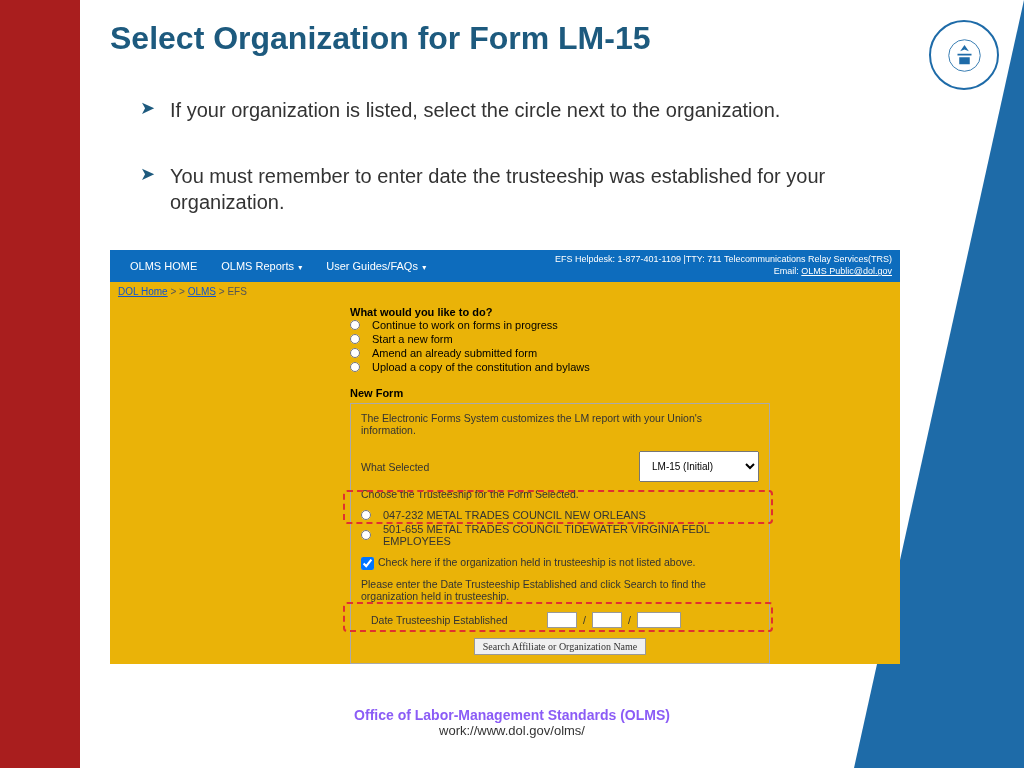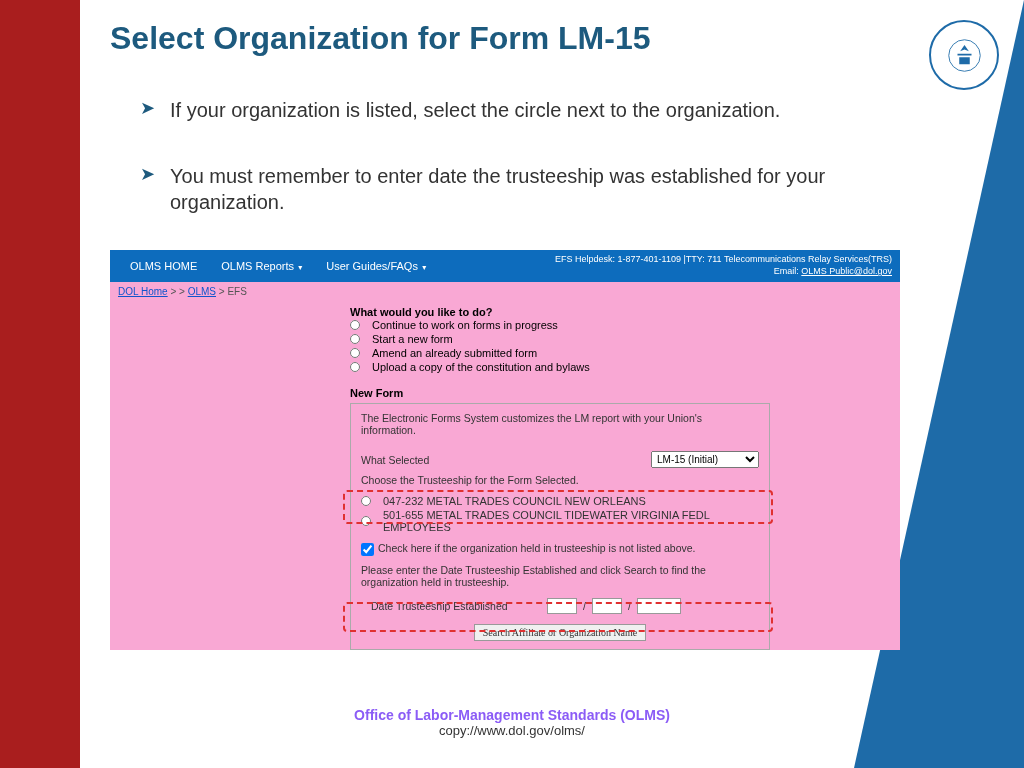"OLMS HOME" .app-shot { background: #f9a8d4 -> #eab308 }
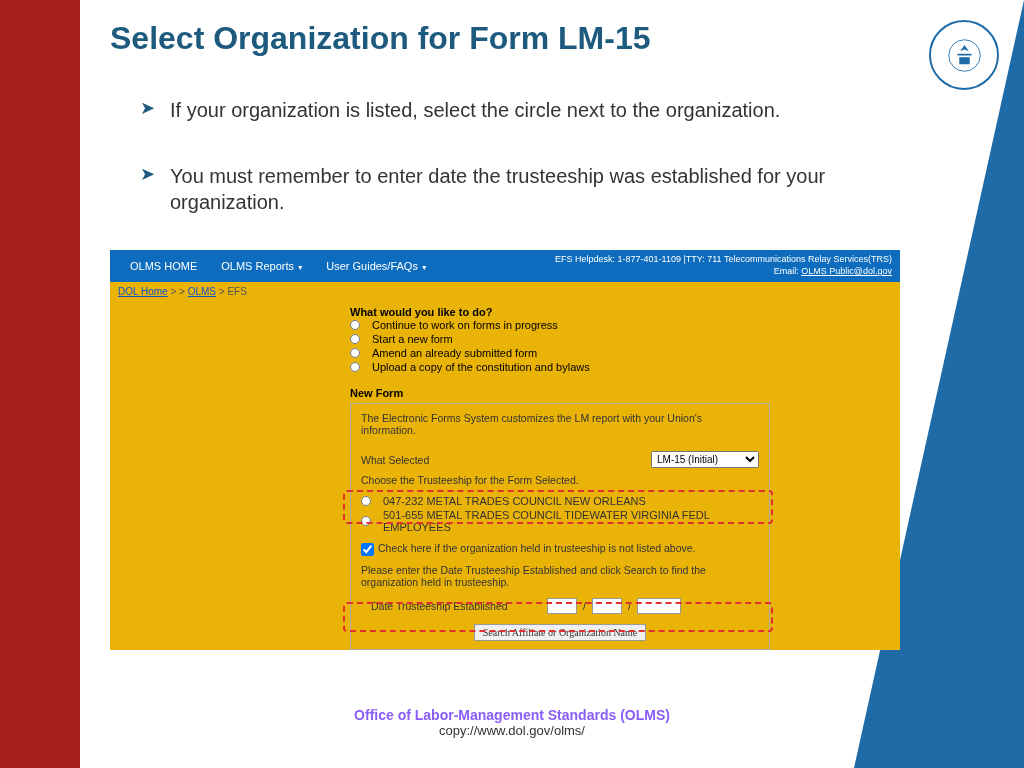"LM-15 (Initial)" .form-row select { padding: 1px -> 8px; width: 108px -> 120px }
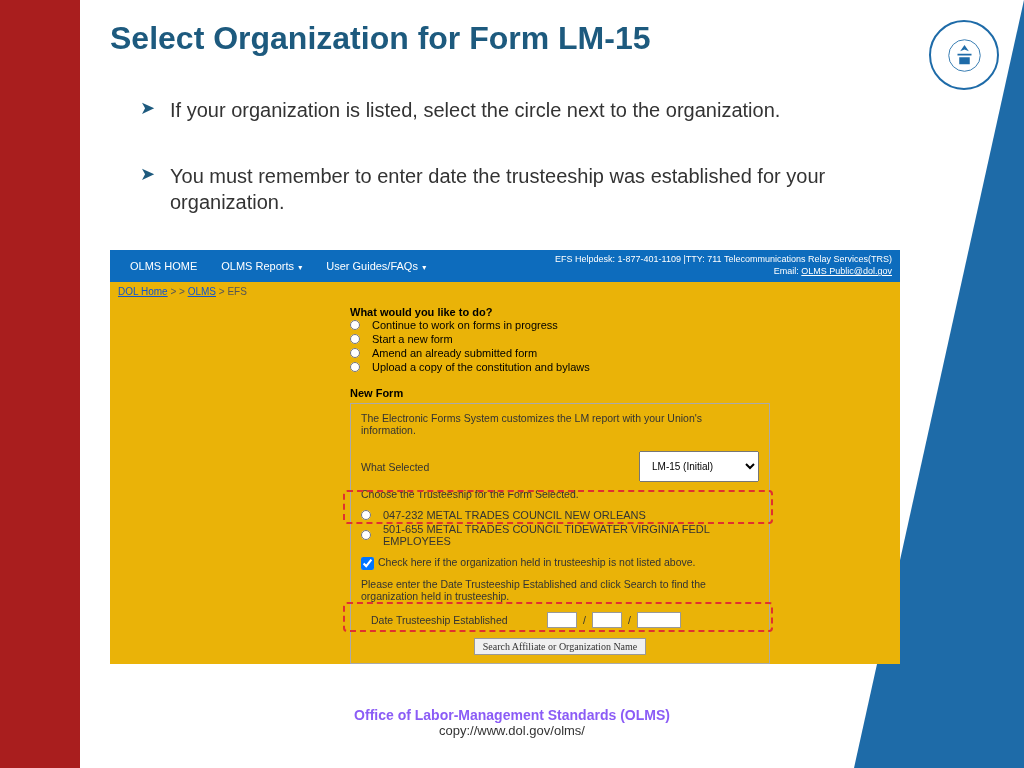"copy://www.dol.gov/olms/" div.line2 { text: copy://www.dol.gov/olms/ -> work://www.dol.gov/olms/ }
